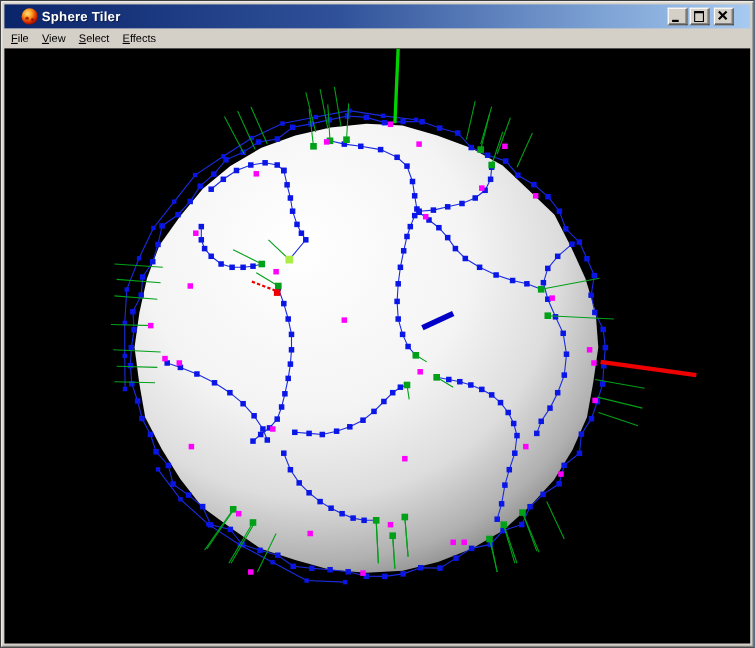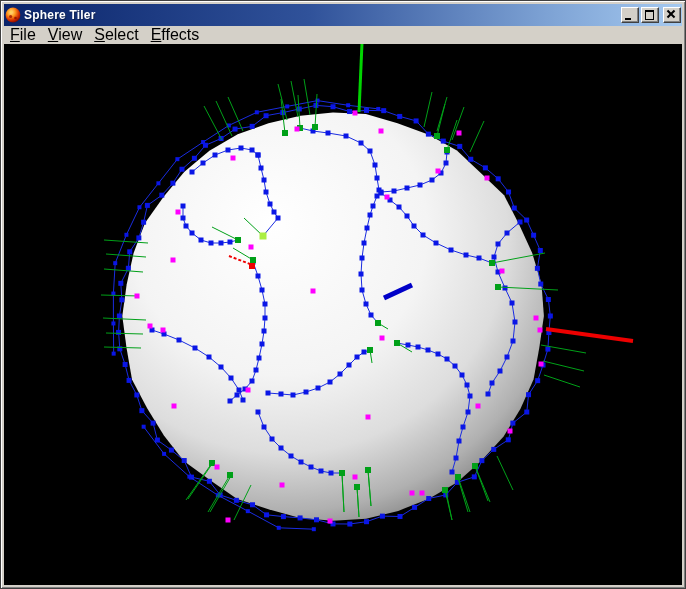"Sphere Tiler" .titlebar { padding: 0 0 -> 0 14px }
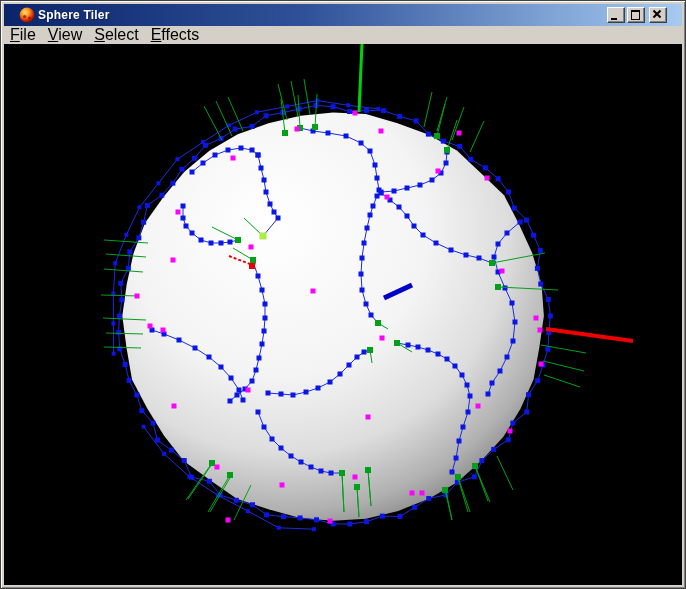"File" .menubar { font-size: 16px -> 10px }
